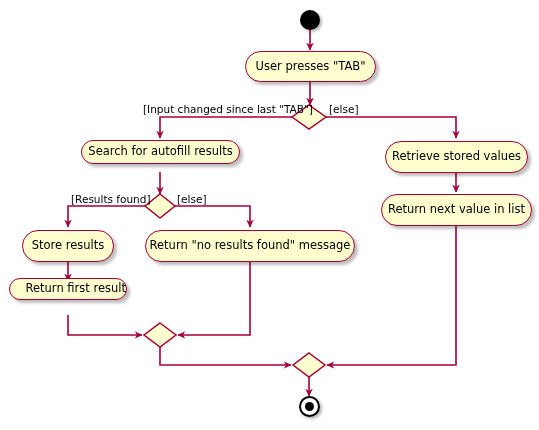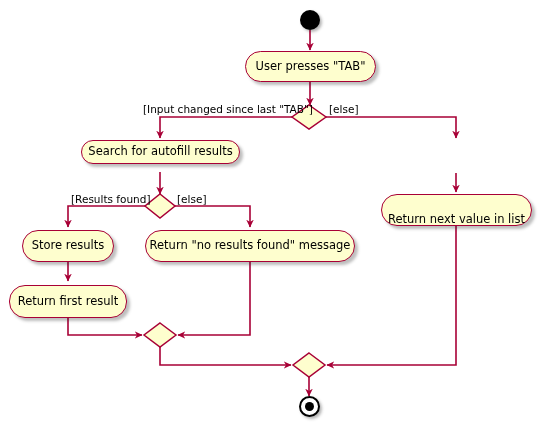"Retrieve stored values" div.node { html: none -> <div> <span>Retrieve stored values</span> </div> }
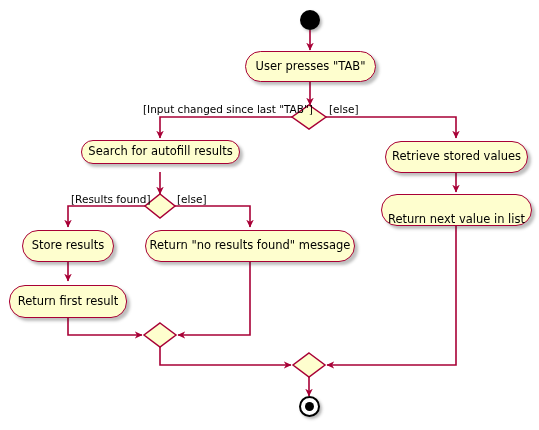"Return next value in list" div.node { align-items: flex-end -> none }
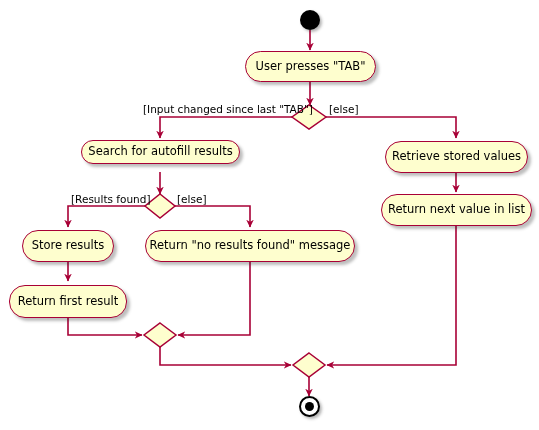"Return first result" div.node { height: 33px -> 22px; justify-content: none -> flex-end; top: 285px -> 278px }
